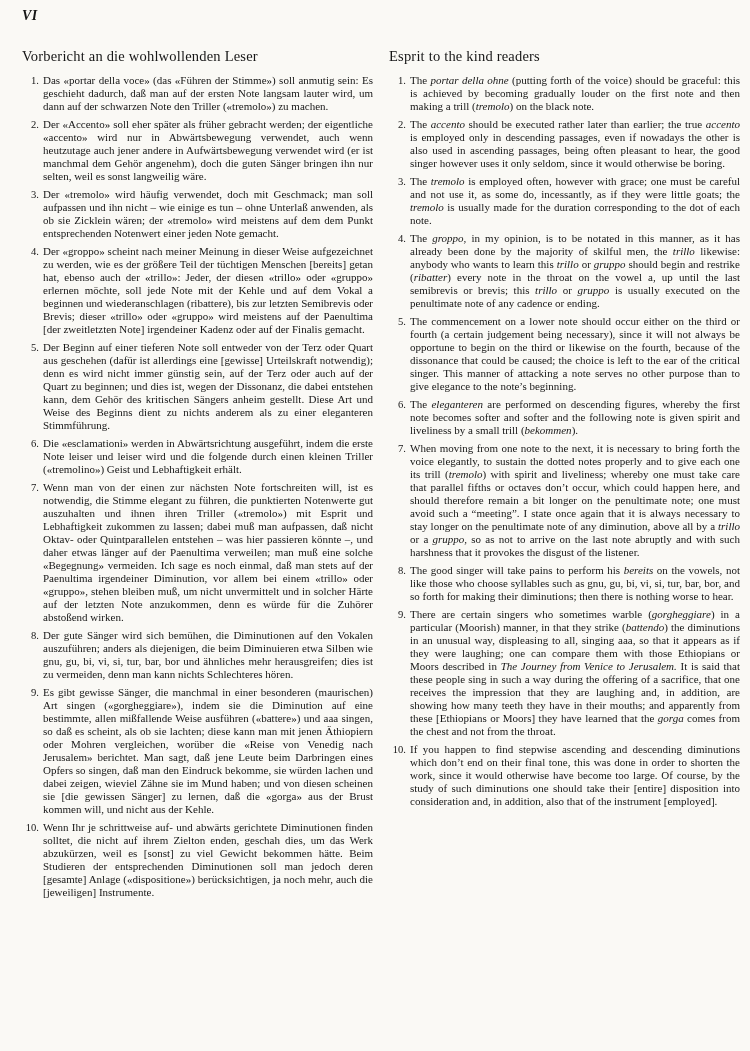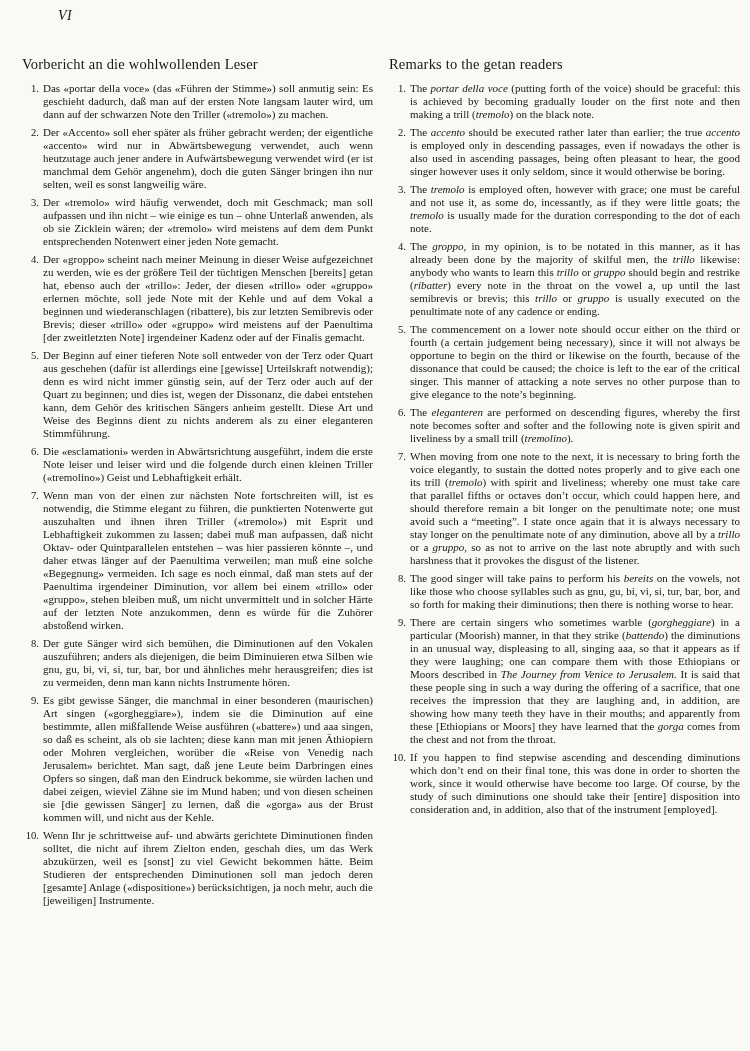"VI" .page-number { font-weight: normal -> bold; margin-left: 36px -> none }
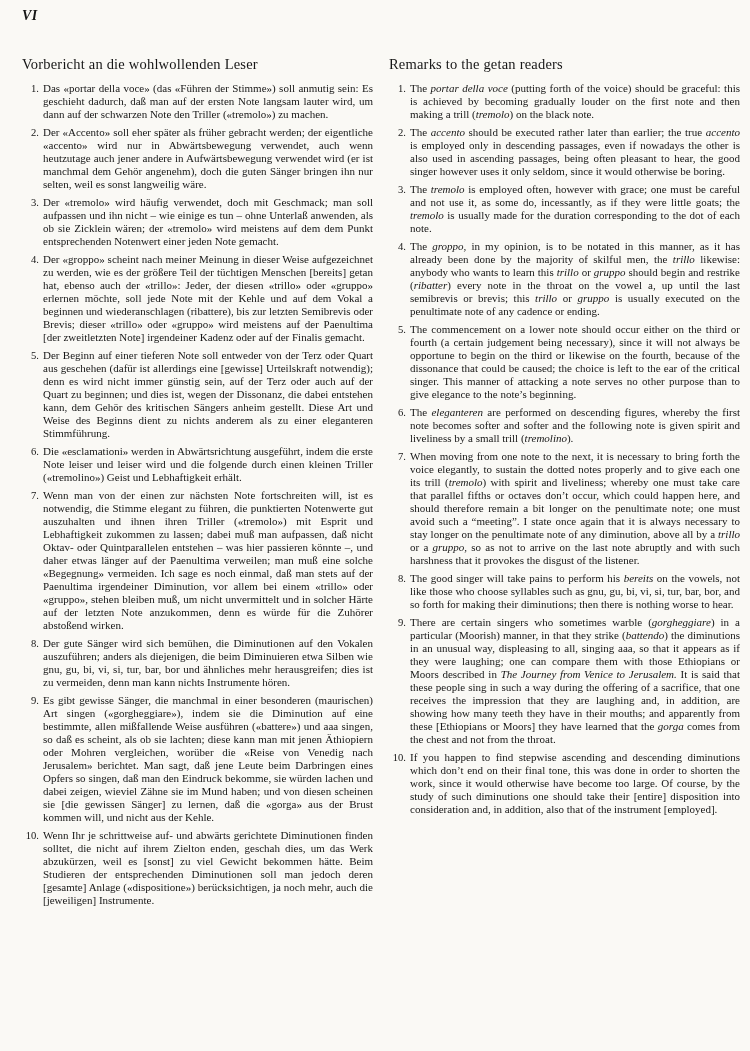"Vorbericht an die wohlwollenden Leser" .columns { margin-top: 32px -> 24px }
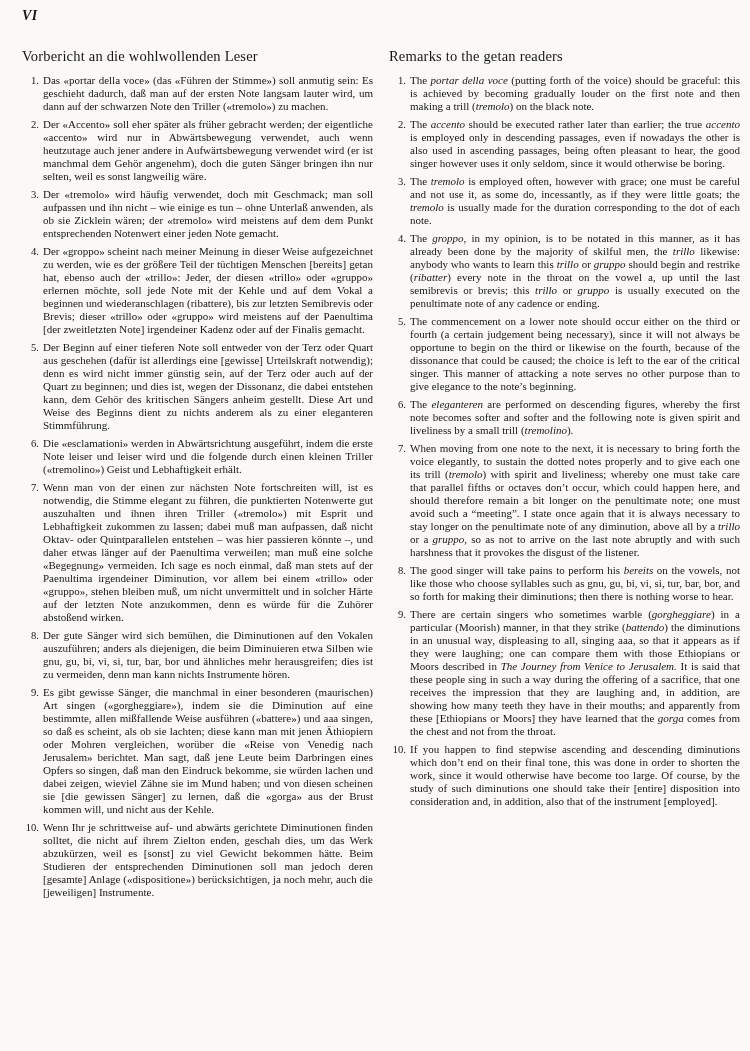"Remarks to the getan readers" h2.col-title { text: Remarks to the getan -> Esprit to the kind }
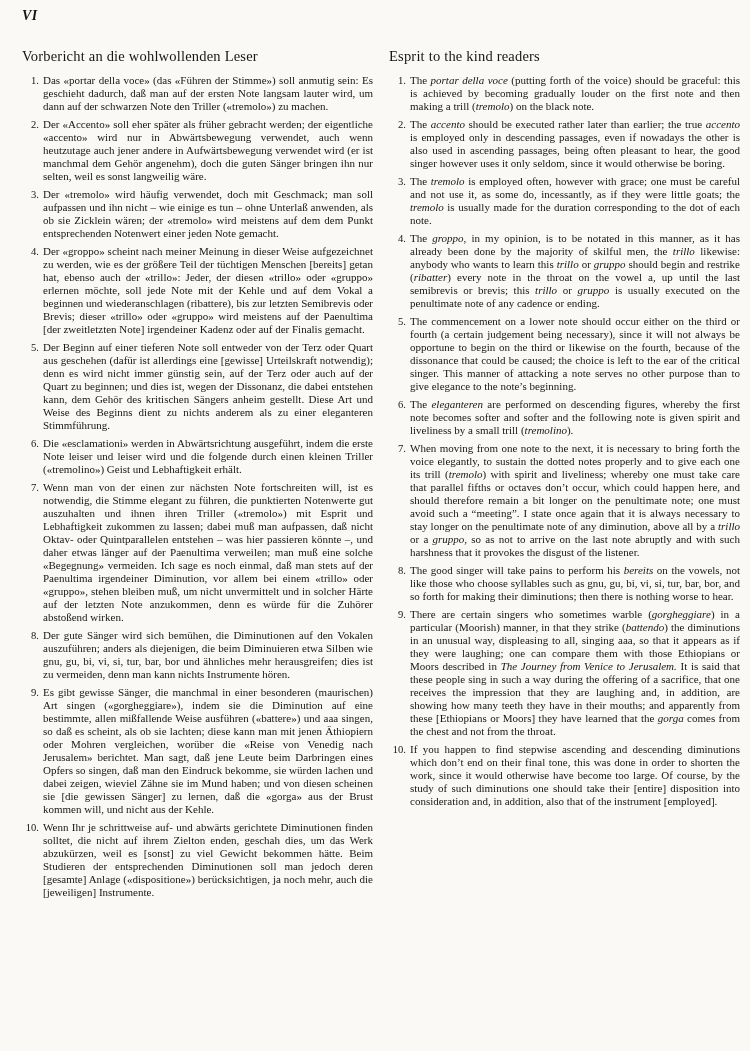"portar della voce" i { text: voce -> ohne }
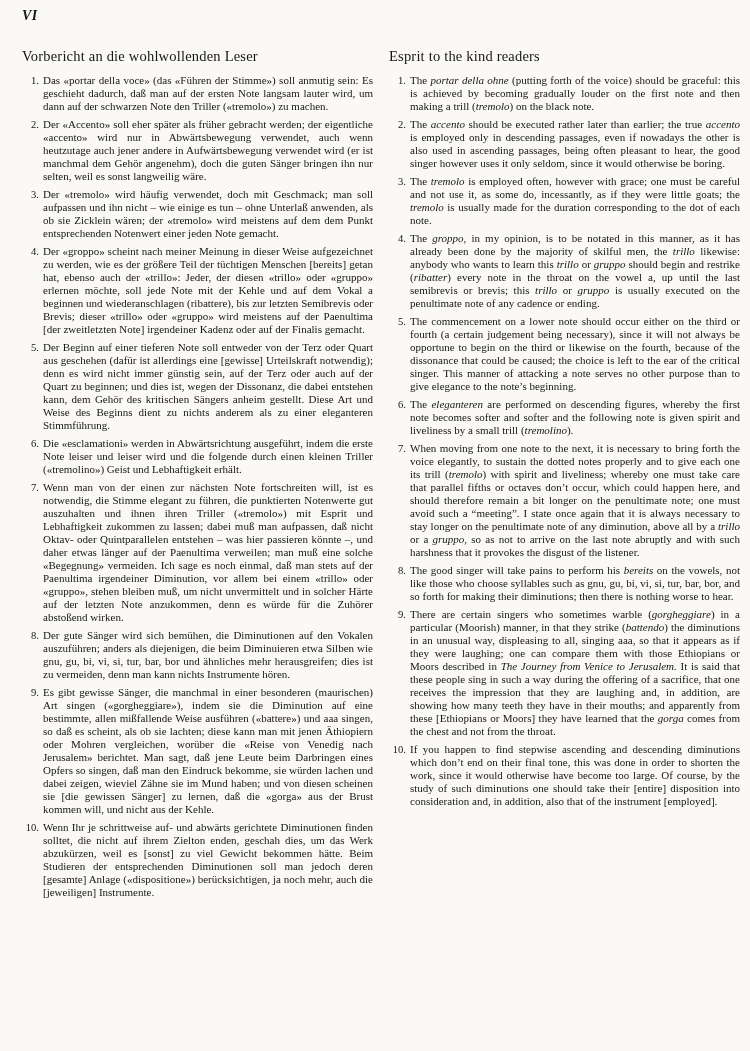"tremolino" i { text: tremolino -> bekommen }
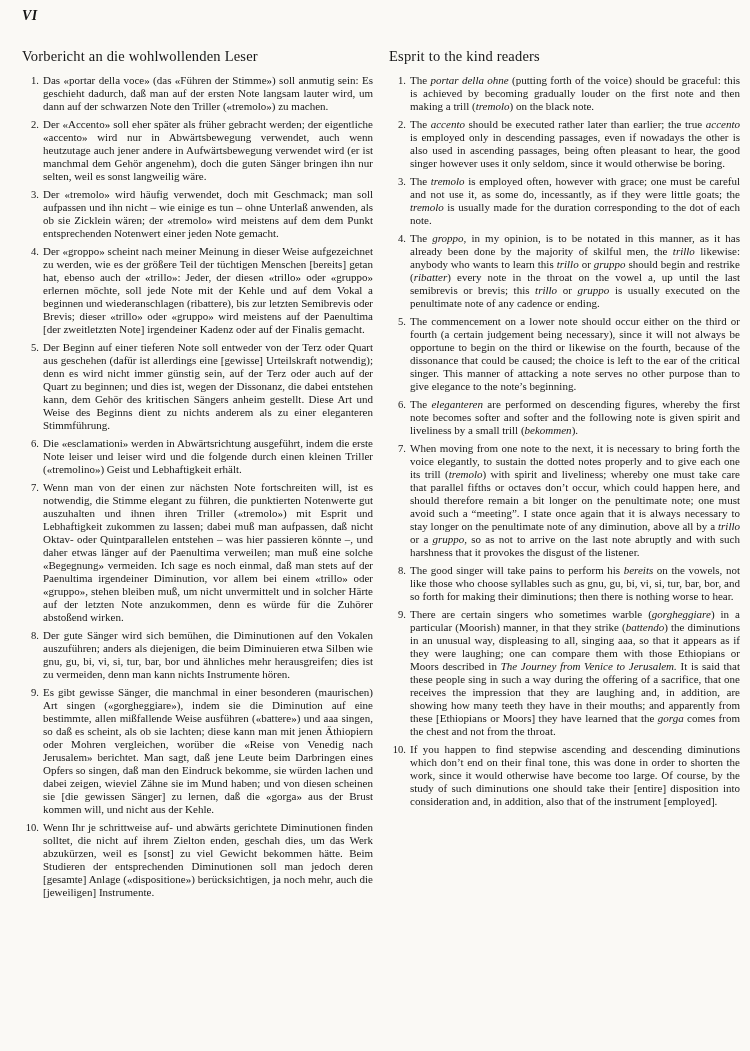"Der gute Sänger wird sich" div.txt { text: Instrumente -> Schlechteres }
